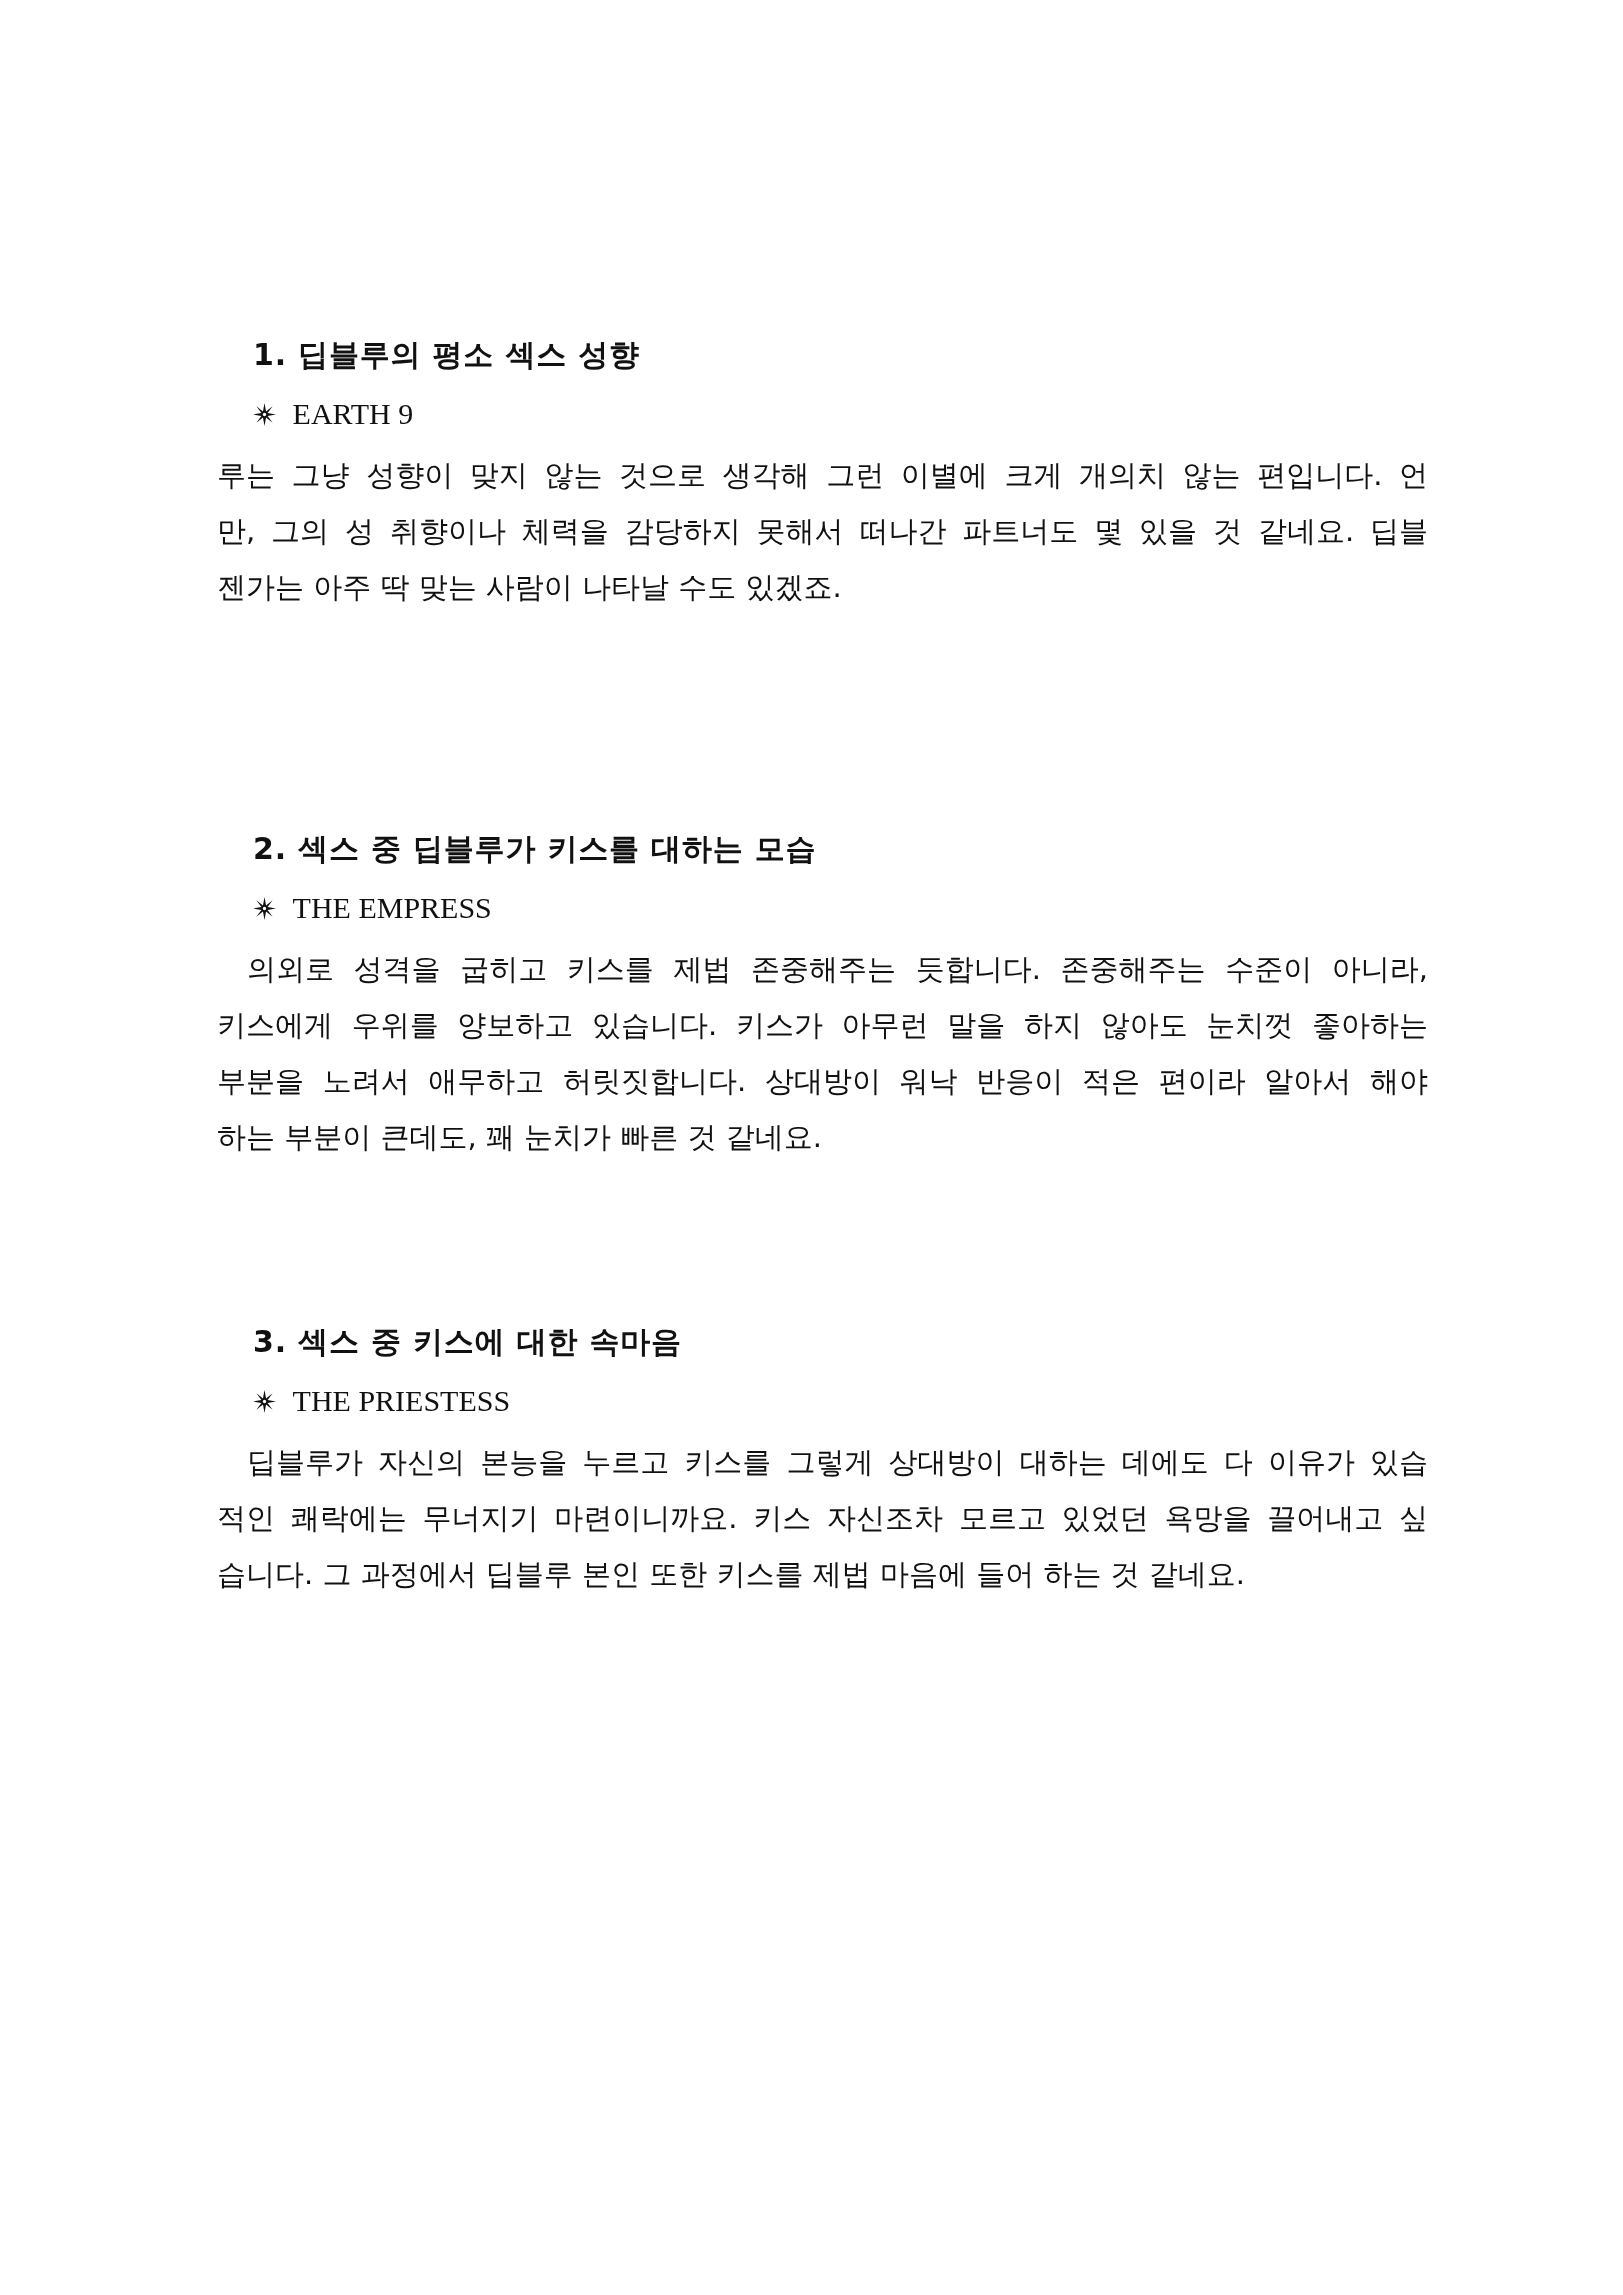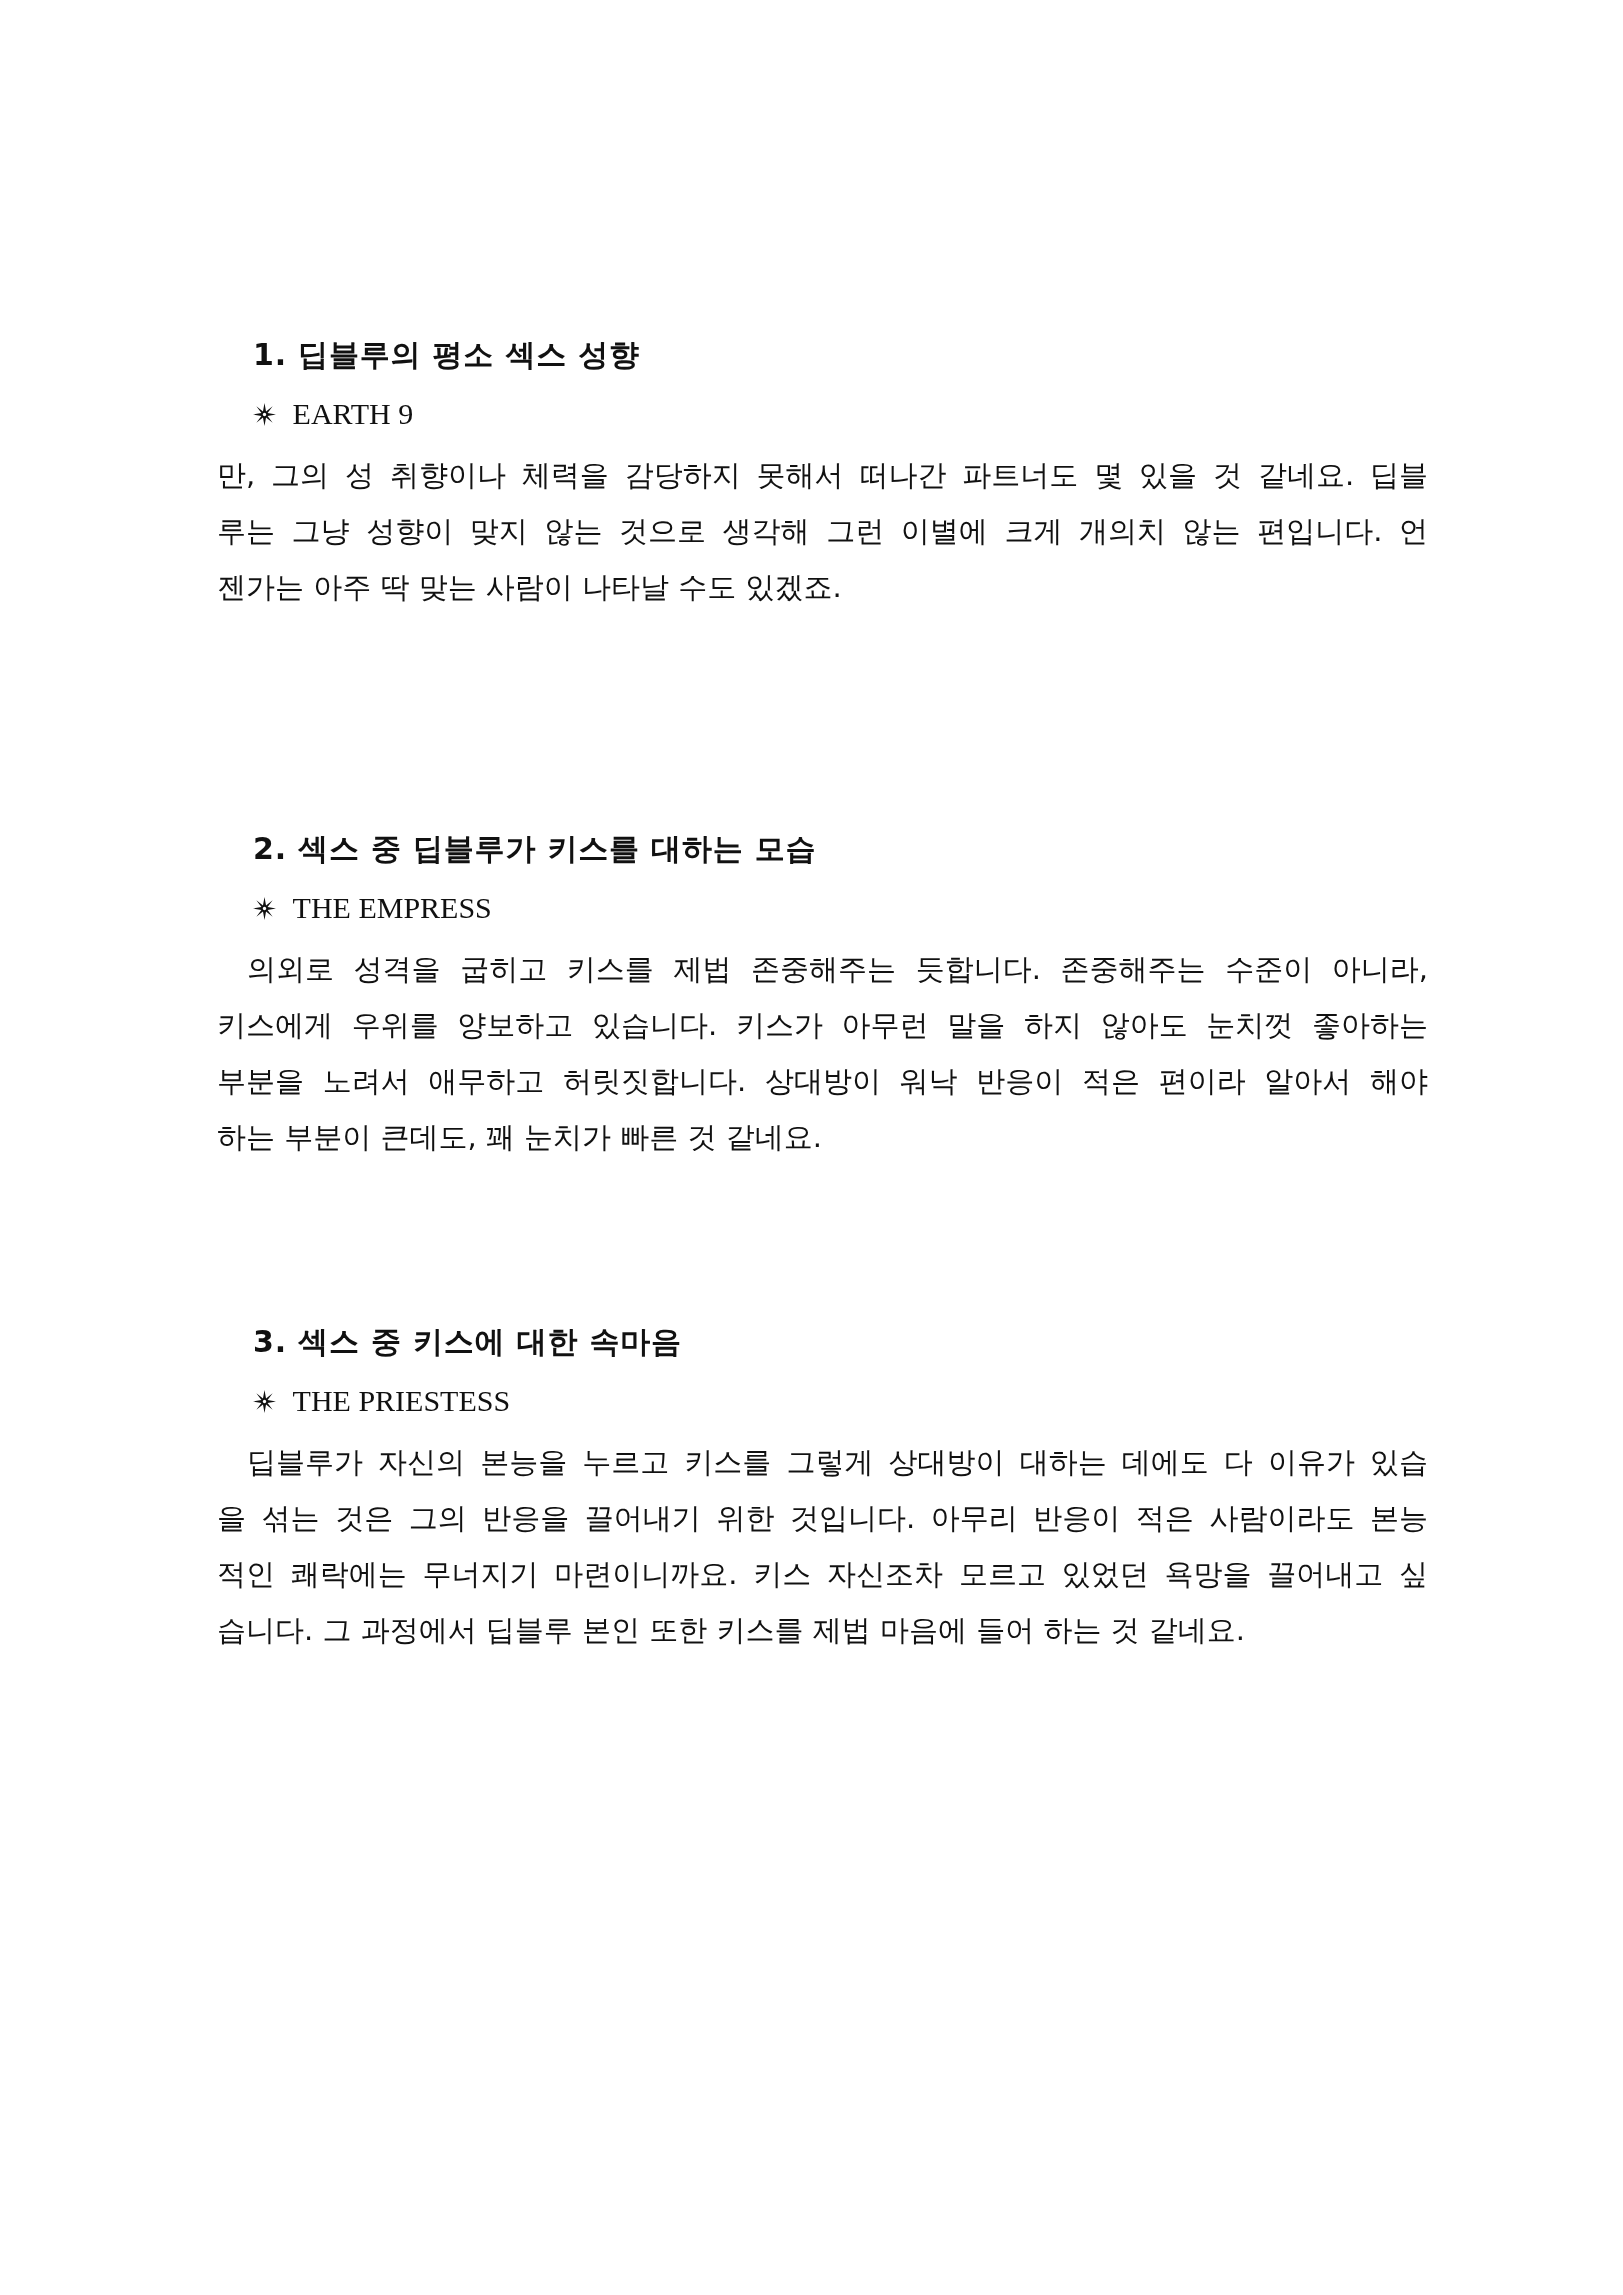"만, 그의 성 취향이나 체력을" span.line { order: before "루는 그냥 성향이 맞지 않는" -> after "루는 그냥 성향이 맞지 않는" }
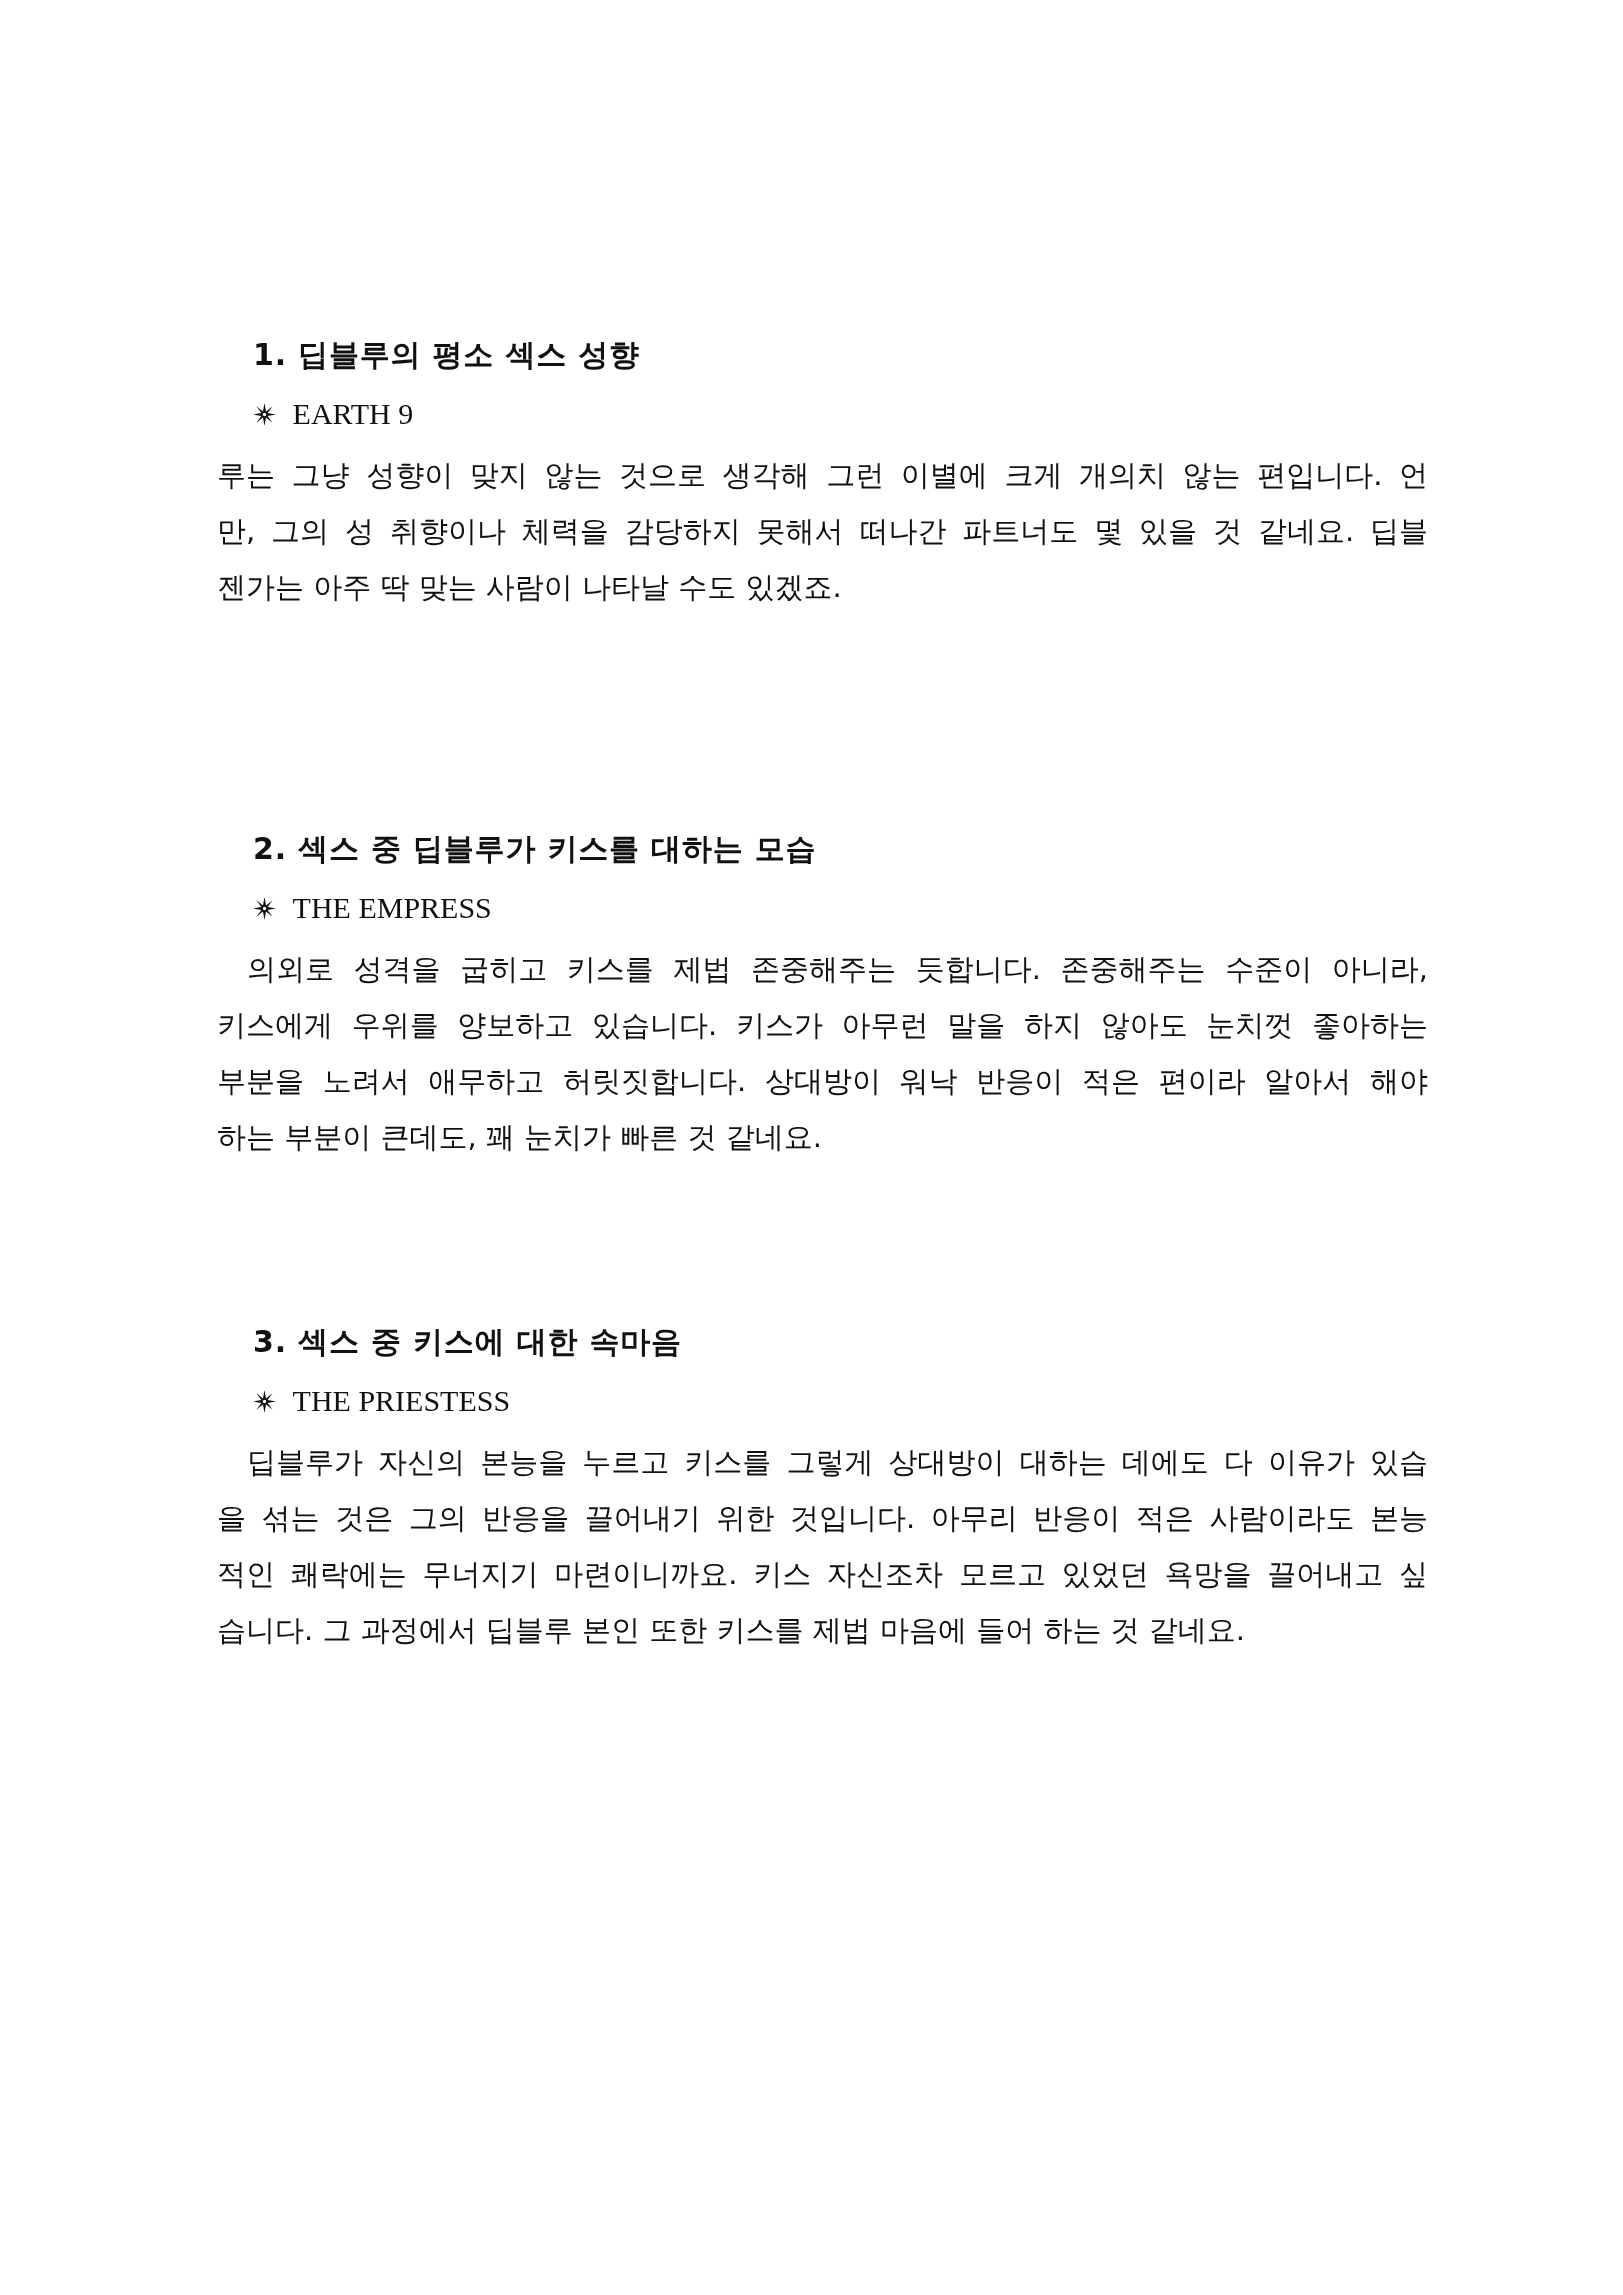"을 섞는 것은 그의 반응을" span.line { html: <span>을 섞는 것은 그의 반응을 끌어내기 위한 것입니다. 아무리 반응이 적은 사람이라도 본능</span> -> none }
